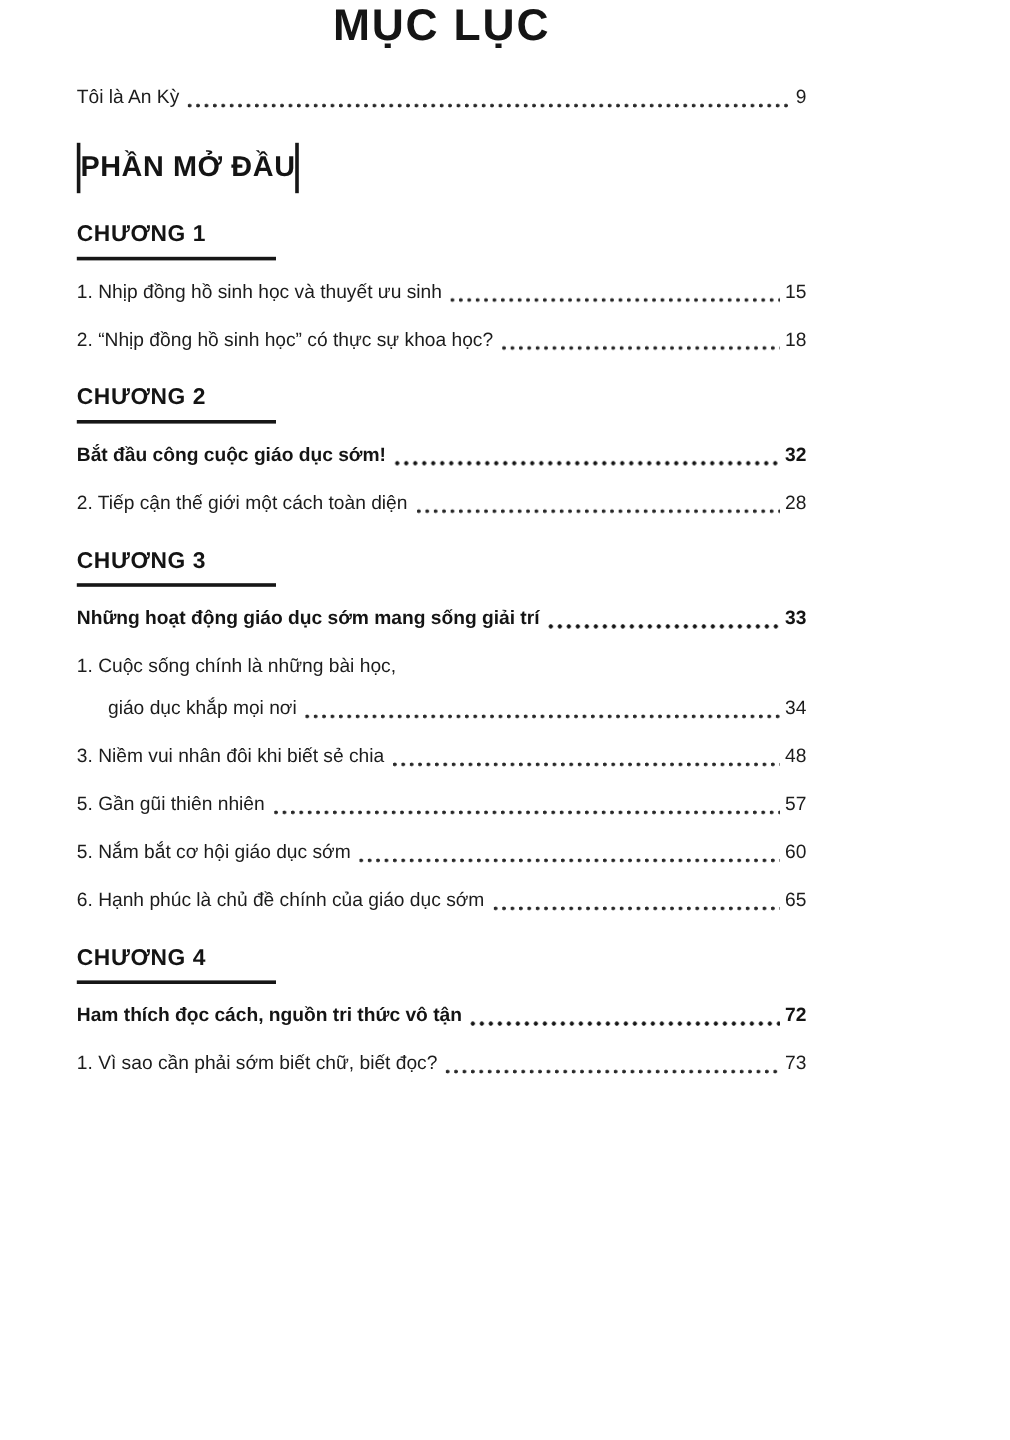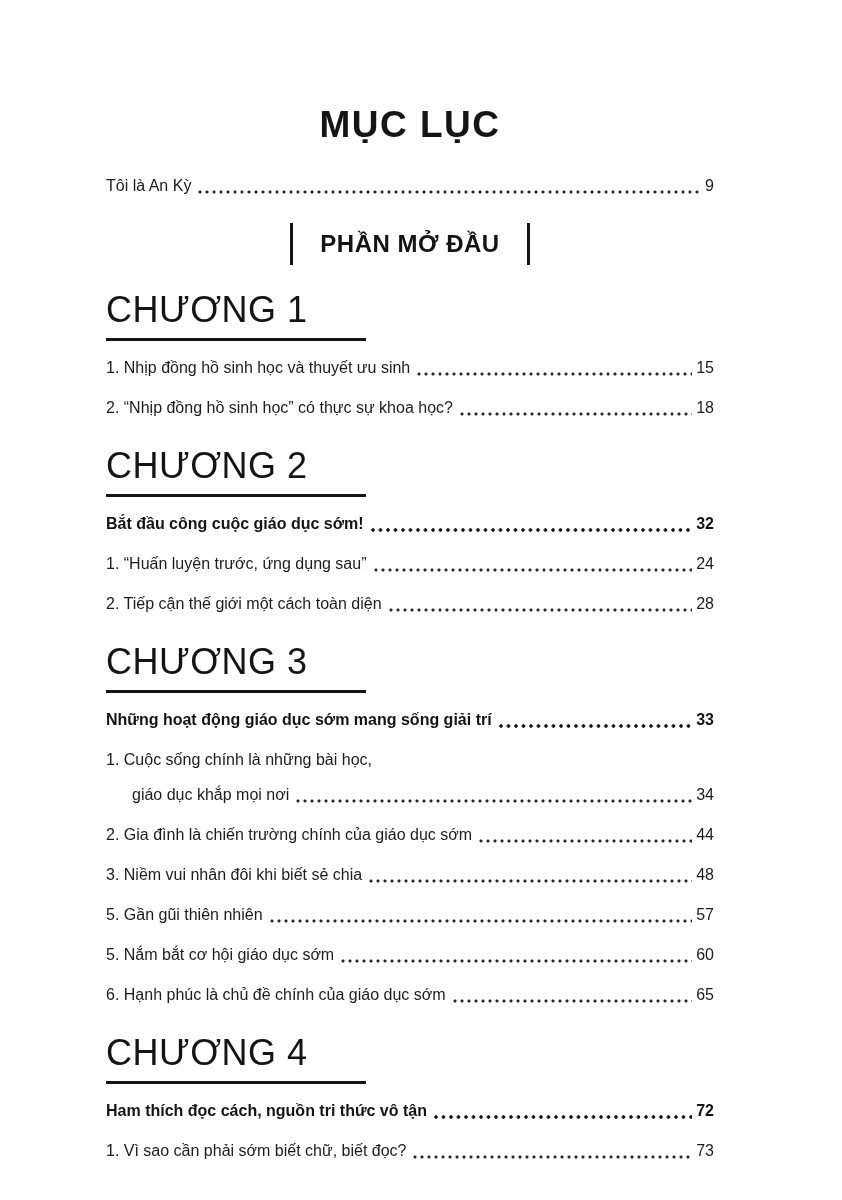"MỤC LỤC" .content { margin-left: 106px -> 64px; padding-top: 104px -> none }
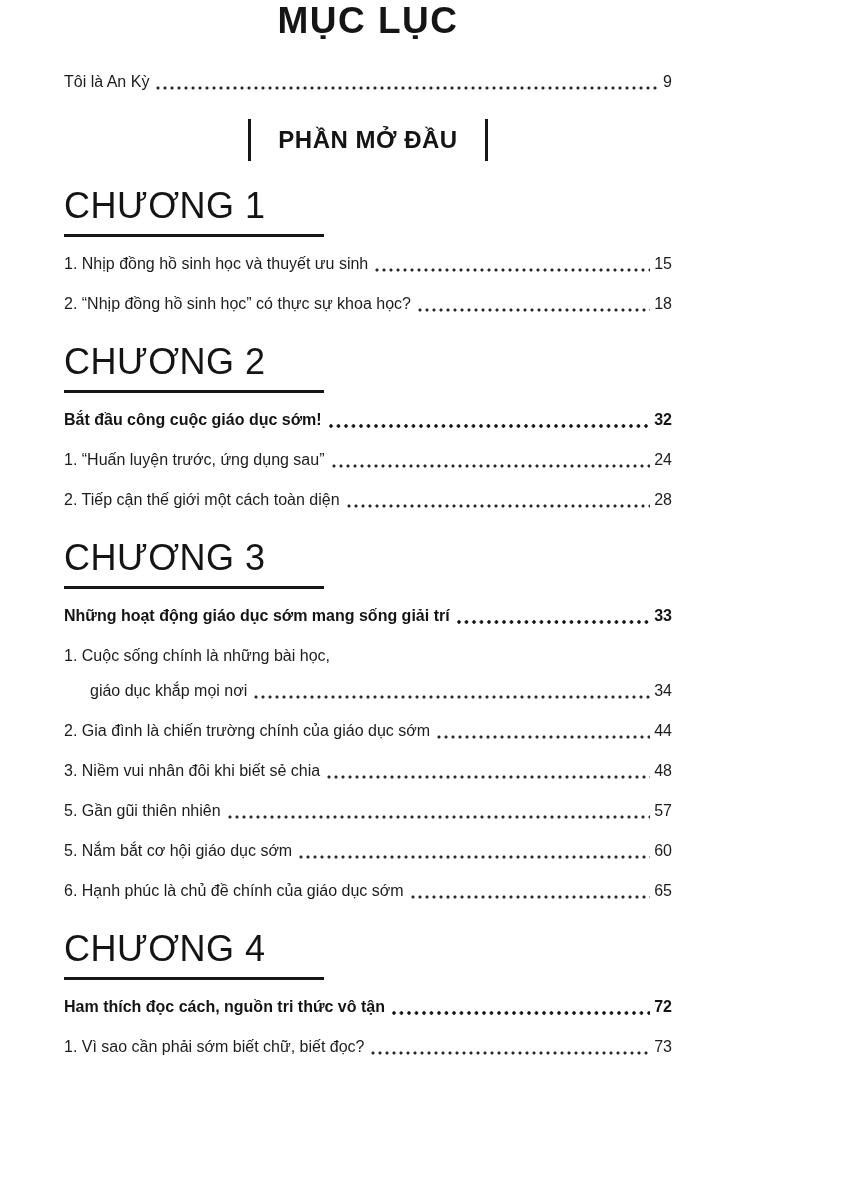"PHẦN MỞ ĐẦU" .part-header { gap: 27px -> none; justify-content: center -> none }
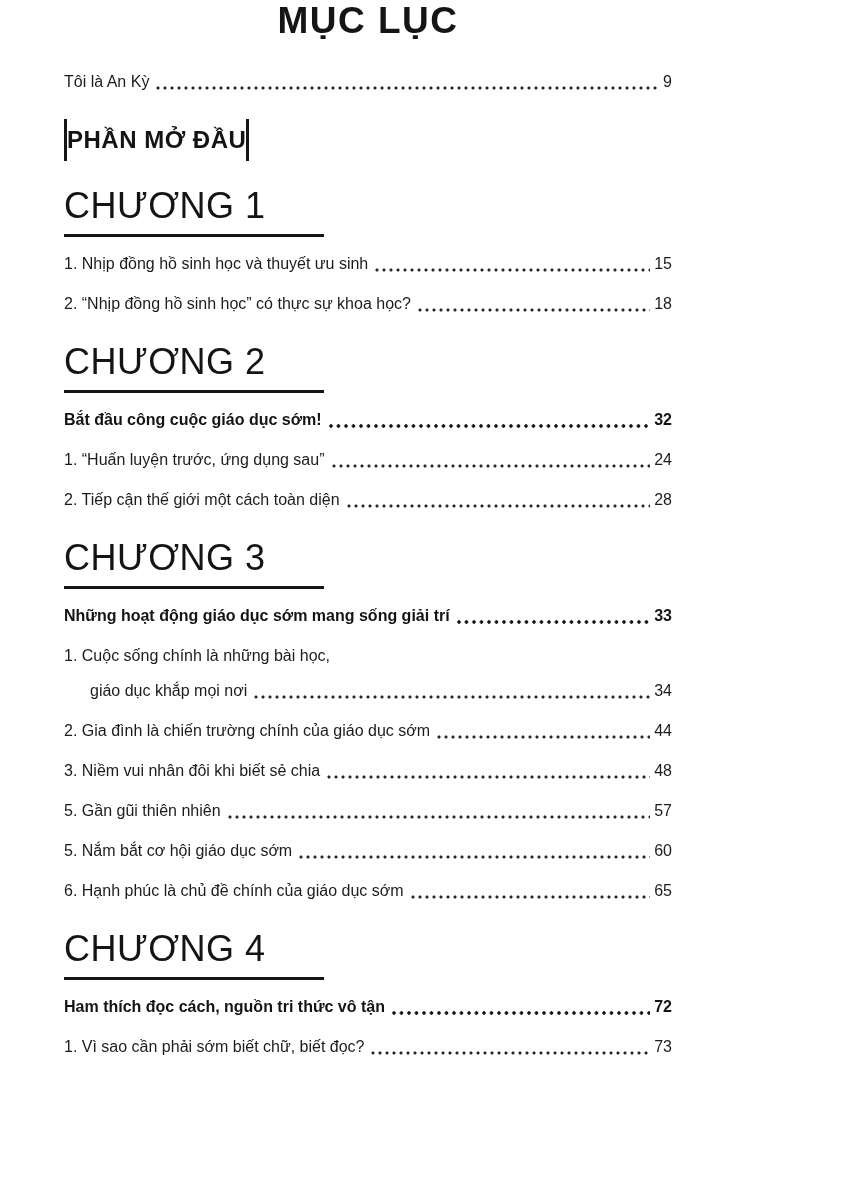"CHƯƠNG 1" .chap-heading { font-size: 36px -> 19px; font-weight: normal -> bold }
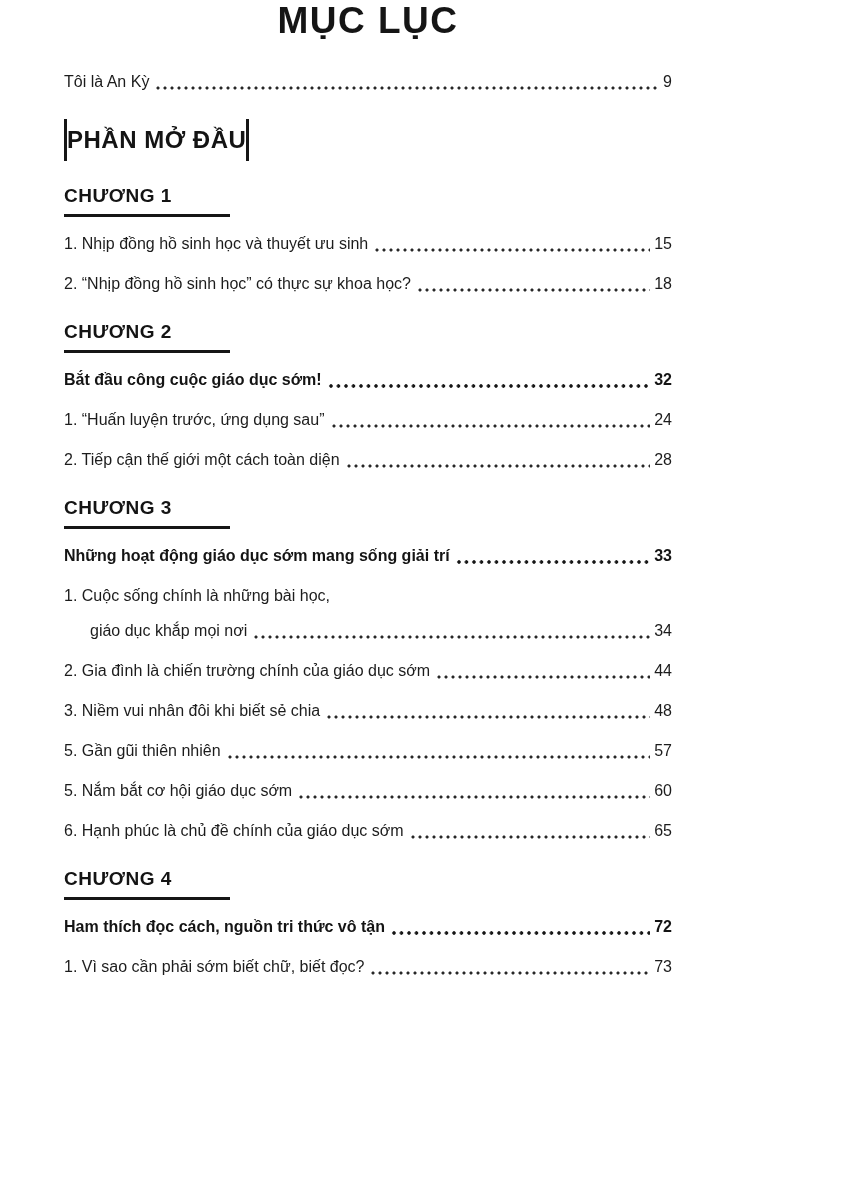"1. “Huấn luyện trước, ứng" div.row { html: <div> <span>1. “Huấn luyện trước, ứng dụng sau”</span> <span></span> <span>24</span> </div> -> none }
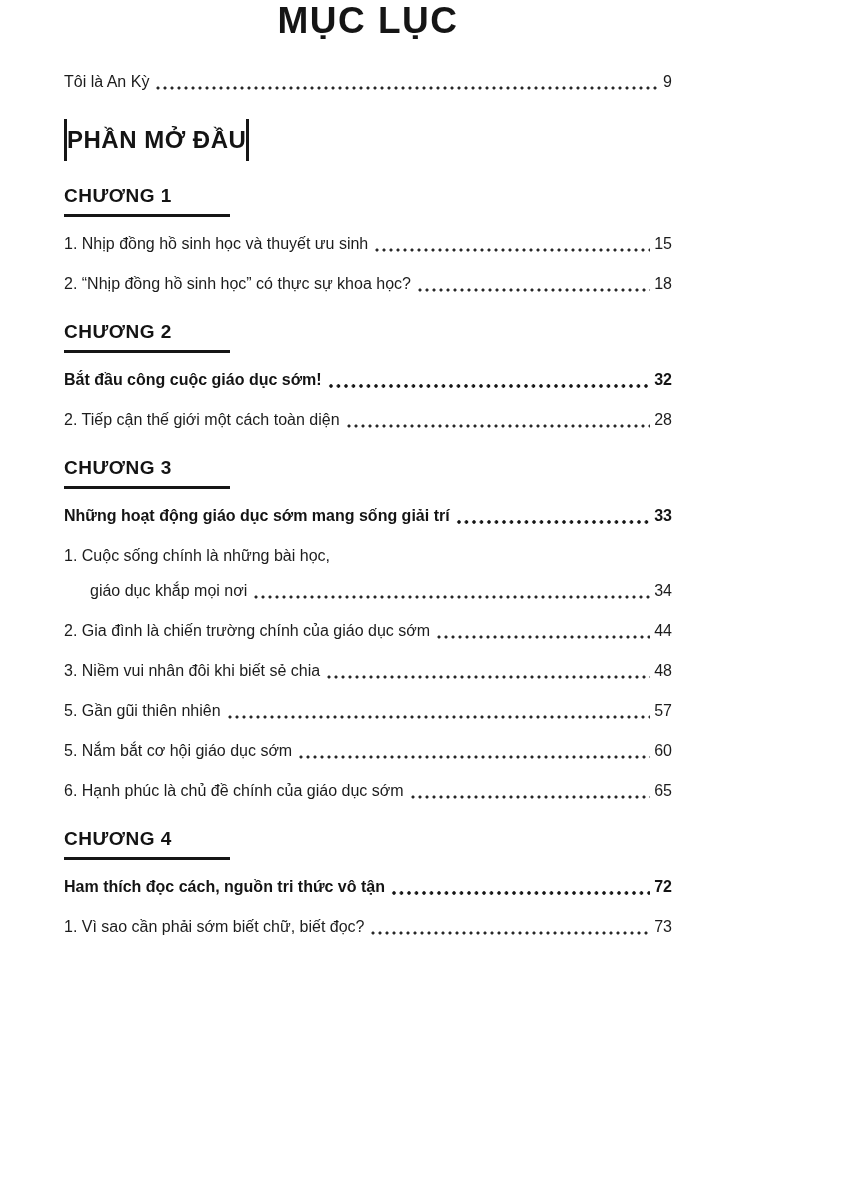"2. Gia đình là chiến" div.row { html: <div> <span>2. Gia đình là chiến trường chính của giáo dục sớm</span> <span></span> <span>44</span> </div> -> none }
